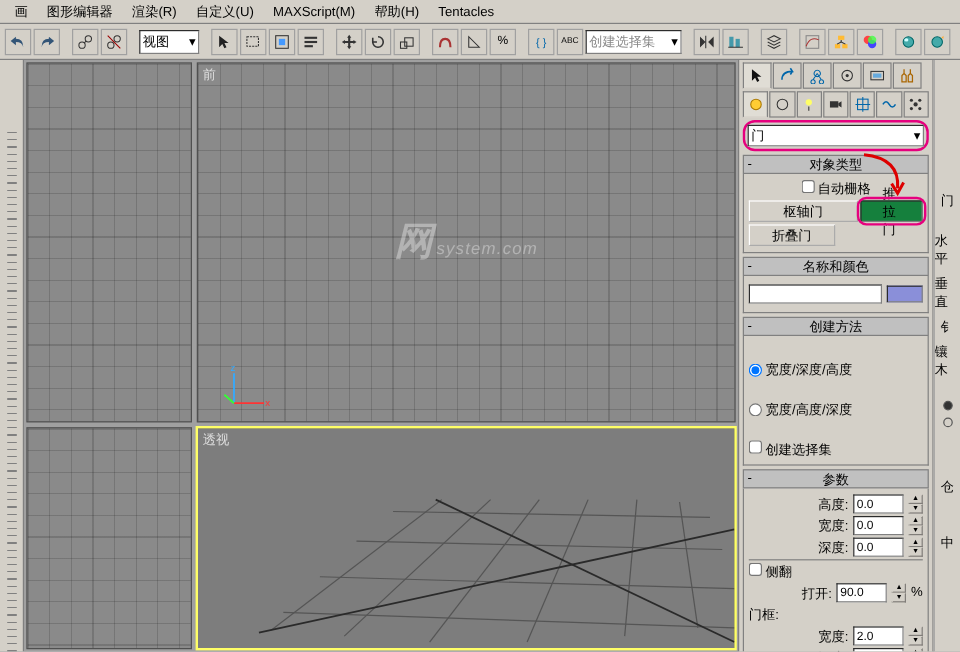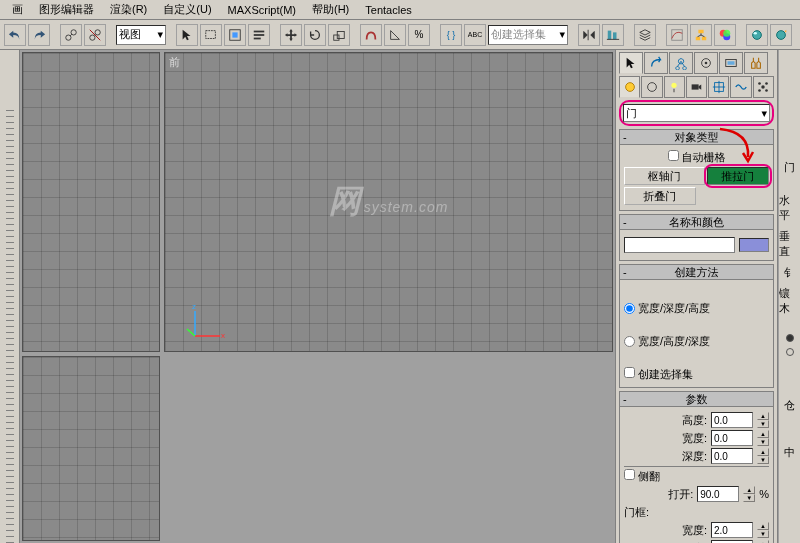"枢轴门" .pbtn { padding: 0 8px -> 0 18px }
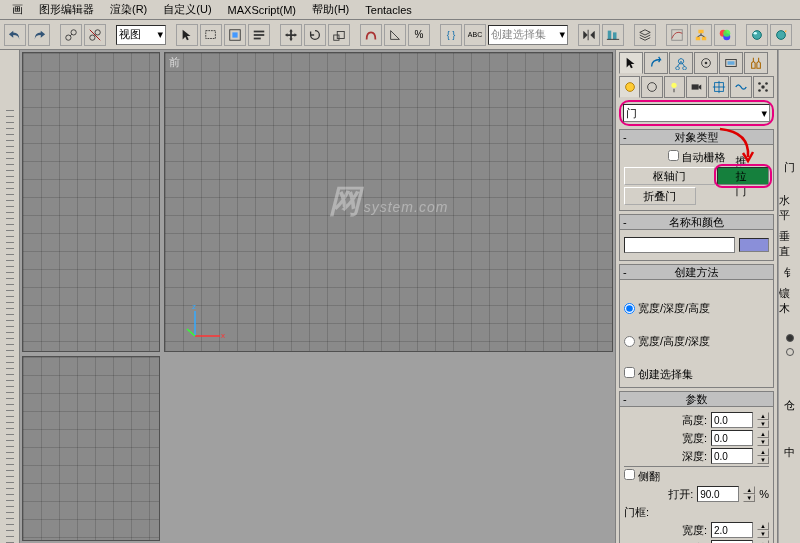"透视" div.vp { html: none -> <div> <span>透视</span> <svg> <g> <line></line> <line></line> <line></line> <line></line> <line></line> <line></line> <line></line> <line></line> <line></line> <line></line> </g> <g> <line></line> <line></line> </g> </svg> </div> }
